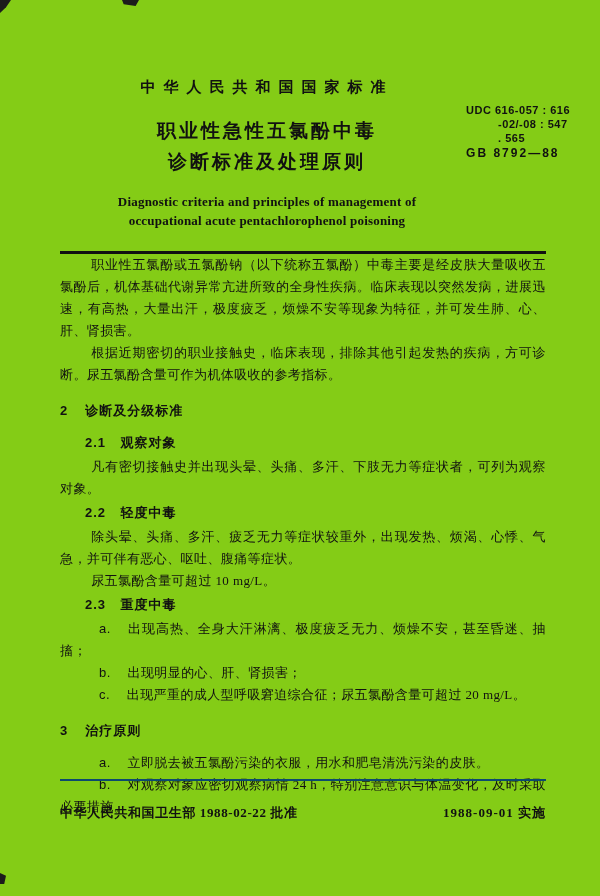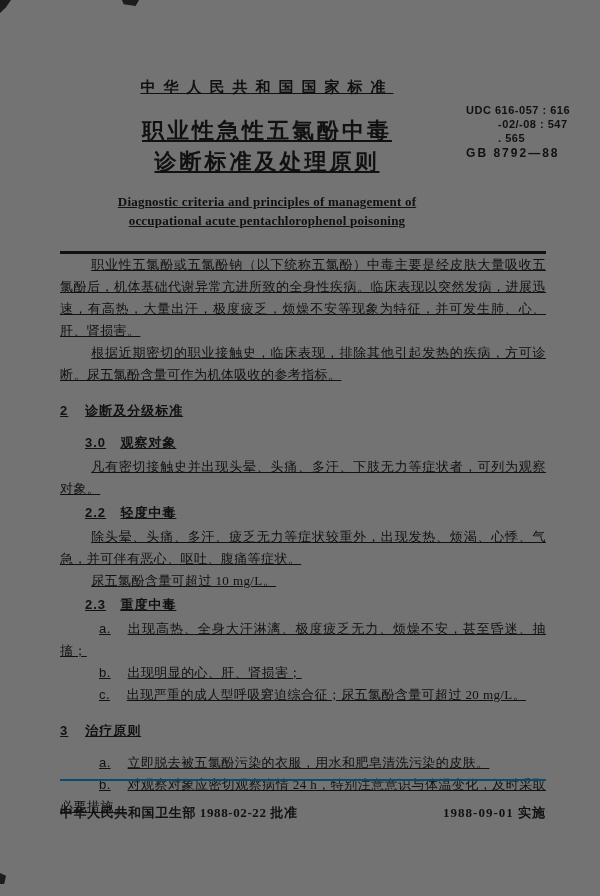"中华人民共和国国家标准" .page { background: #737373 -> #84cc16; text-decoration: underline -> none }
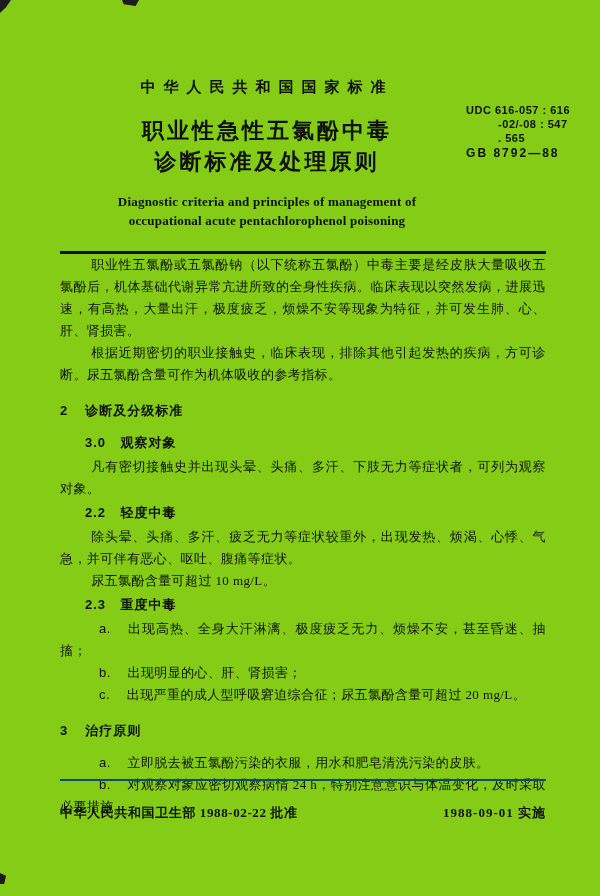"职业性急性五氯酚中毒" .title { font-size: 22px -> 19px }
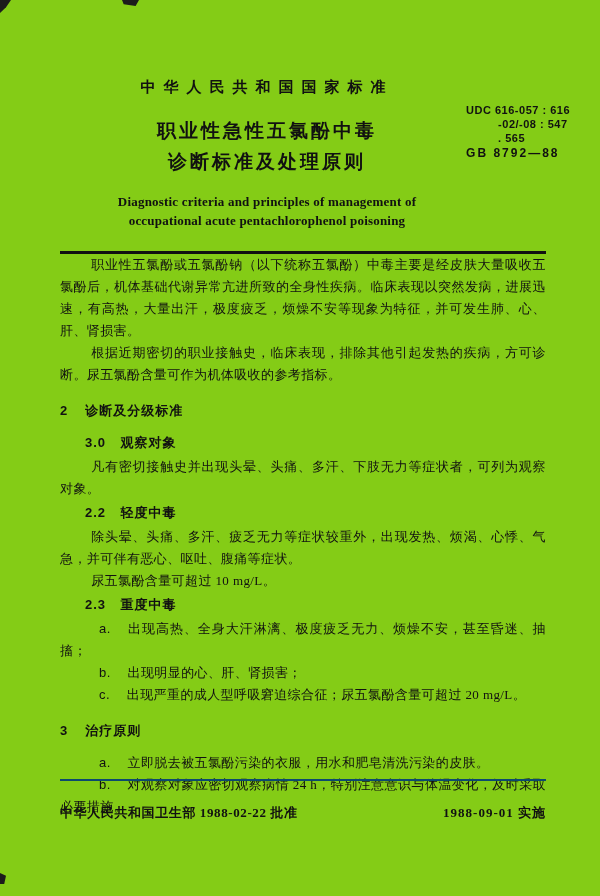"3.0" span.sec-num { text: 3.0 -> 2.1 }
